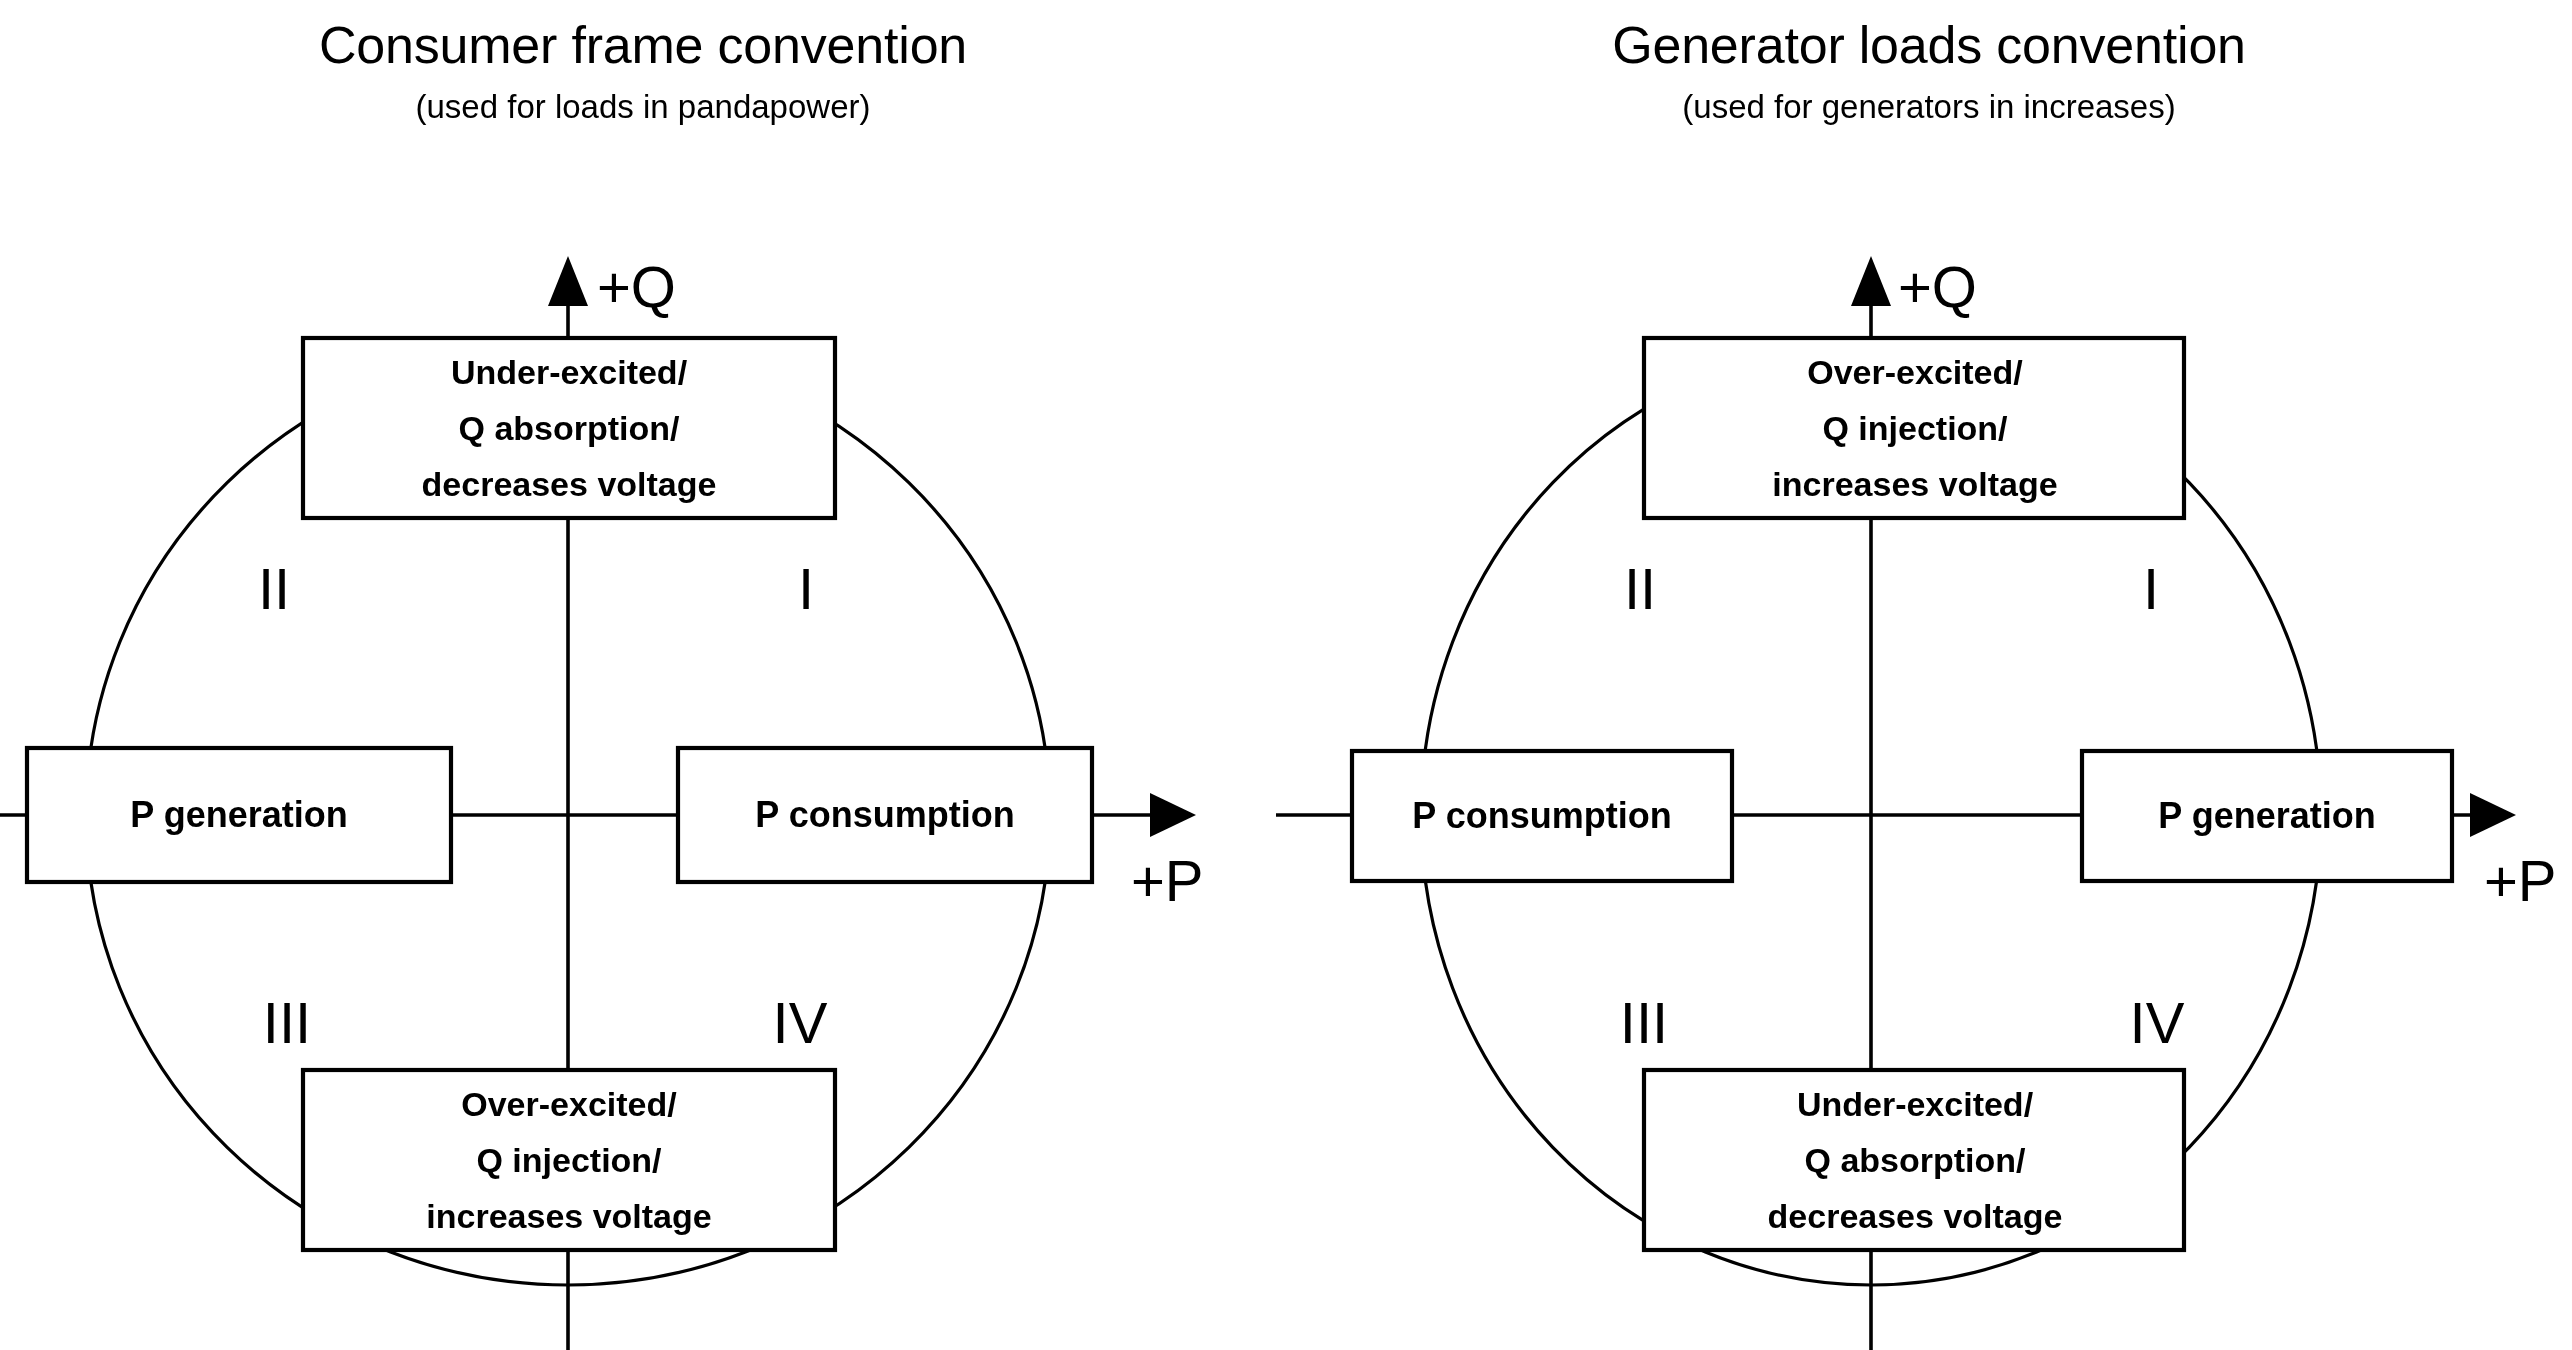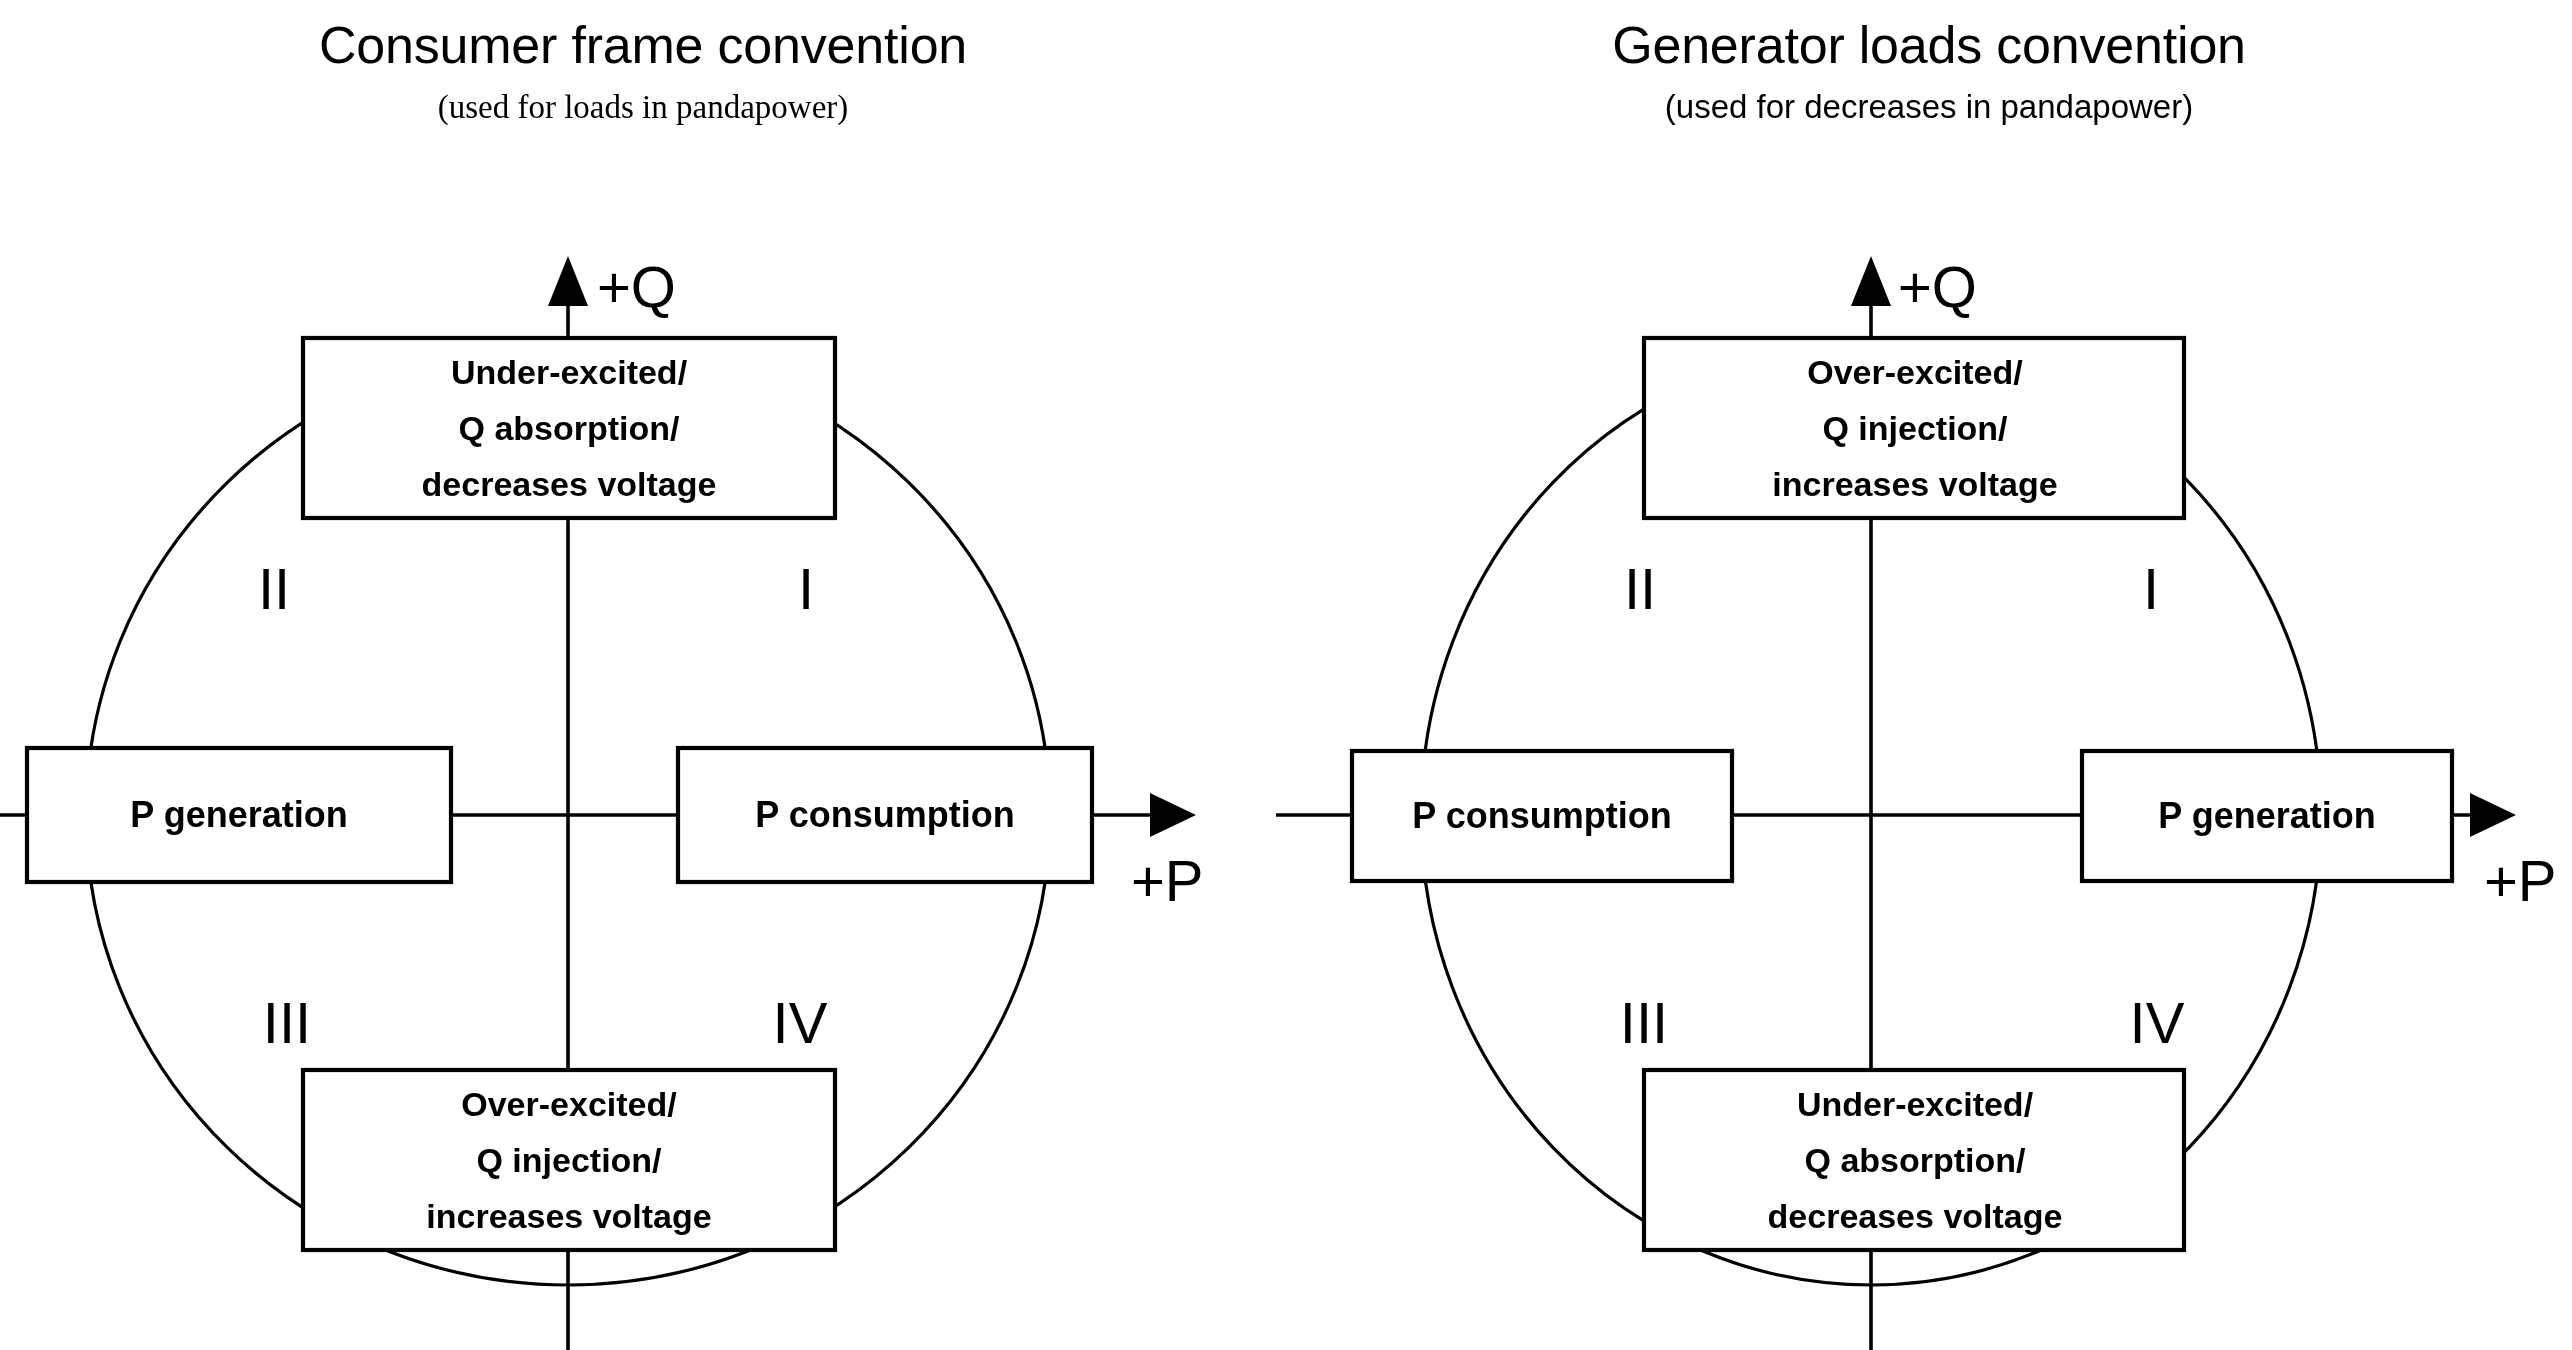"(used for loads in pandapower)" div.panel-subtitle { font-family: Liberation Serif, serif -> none }
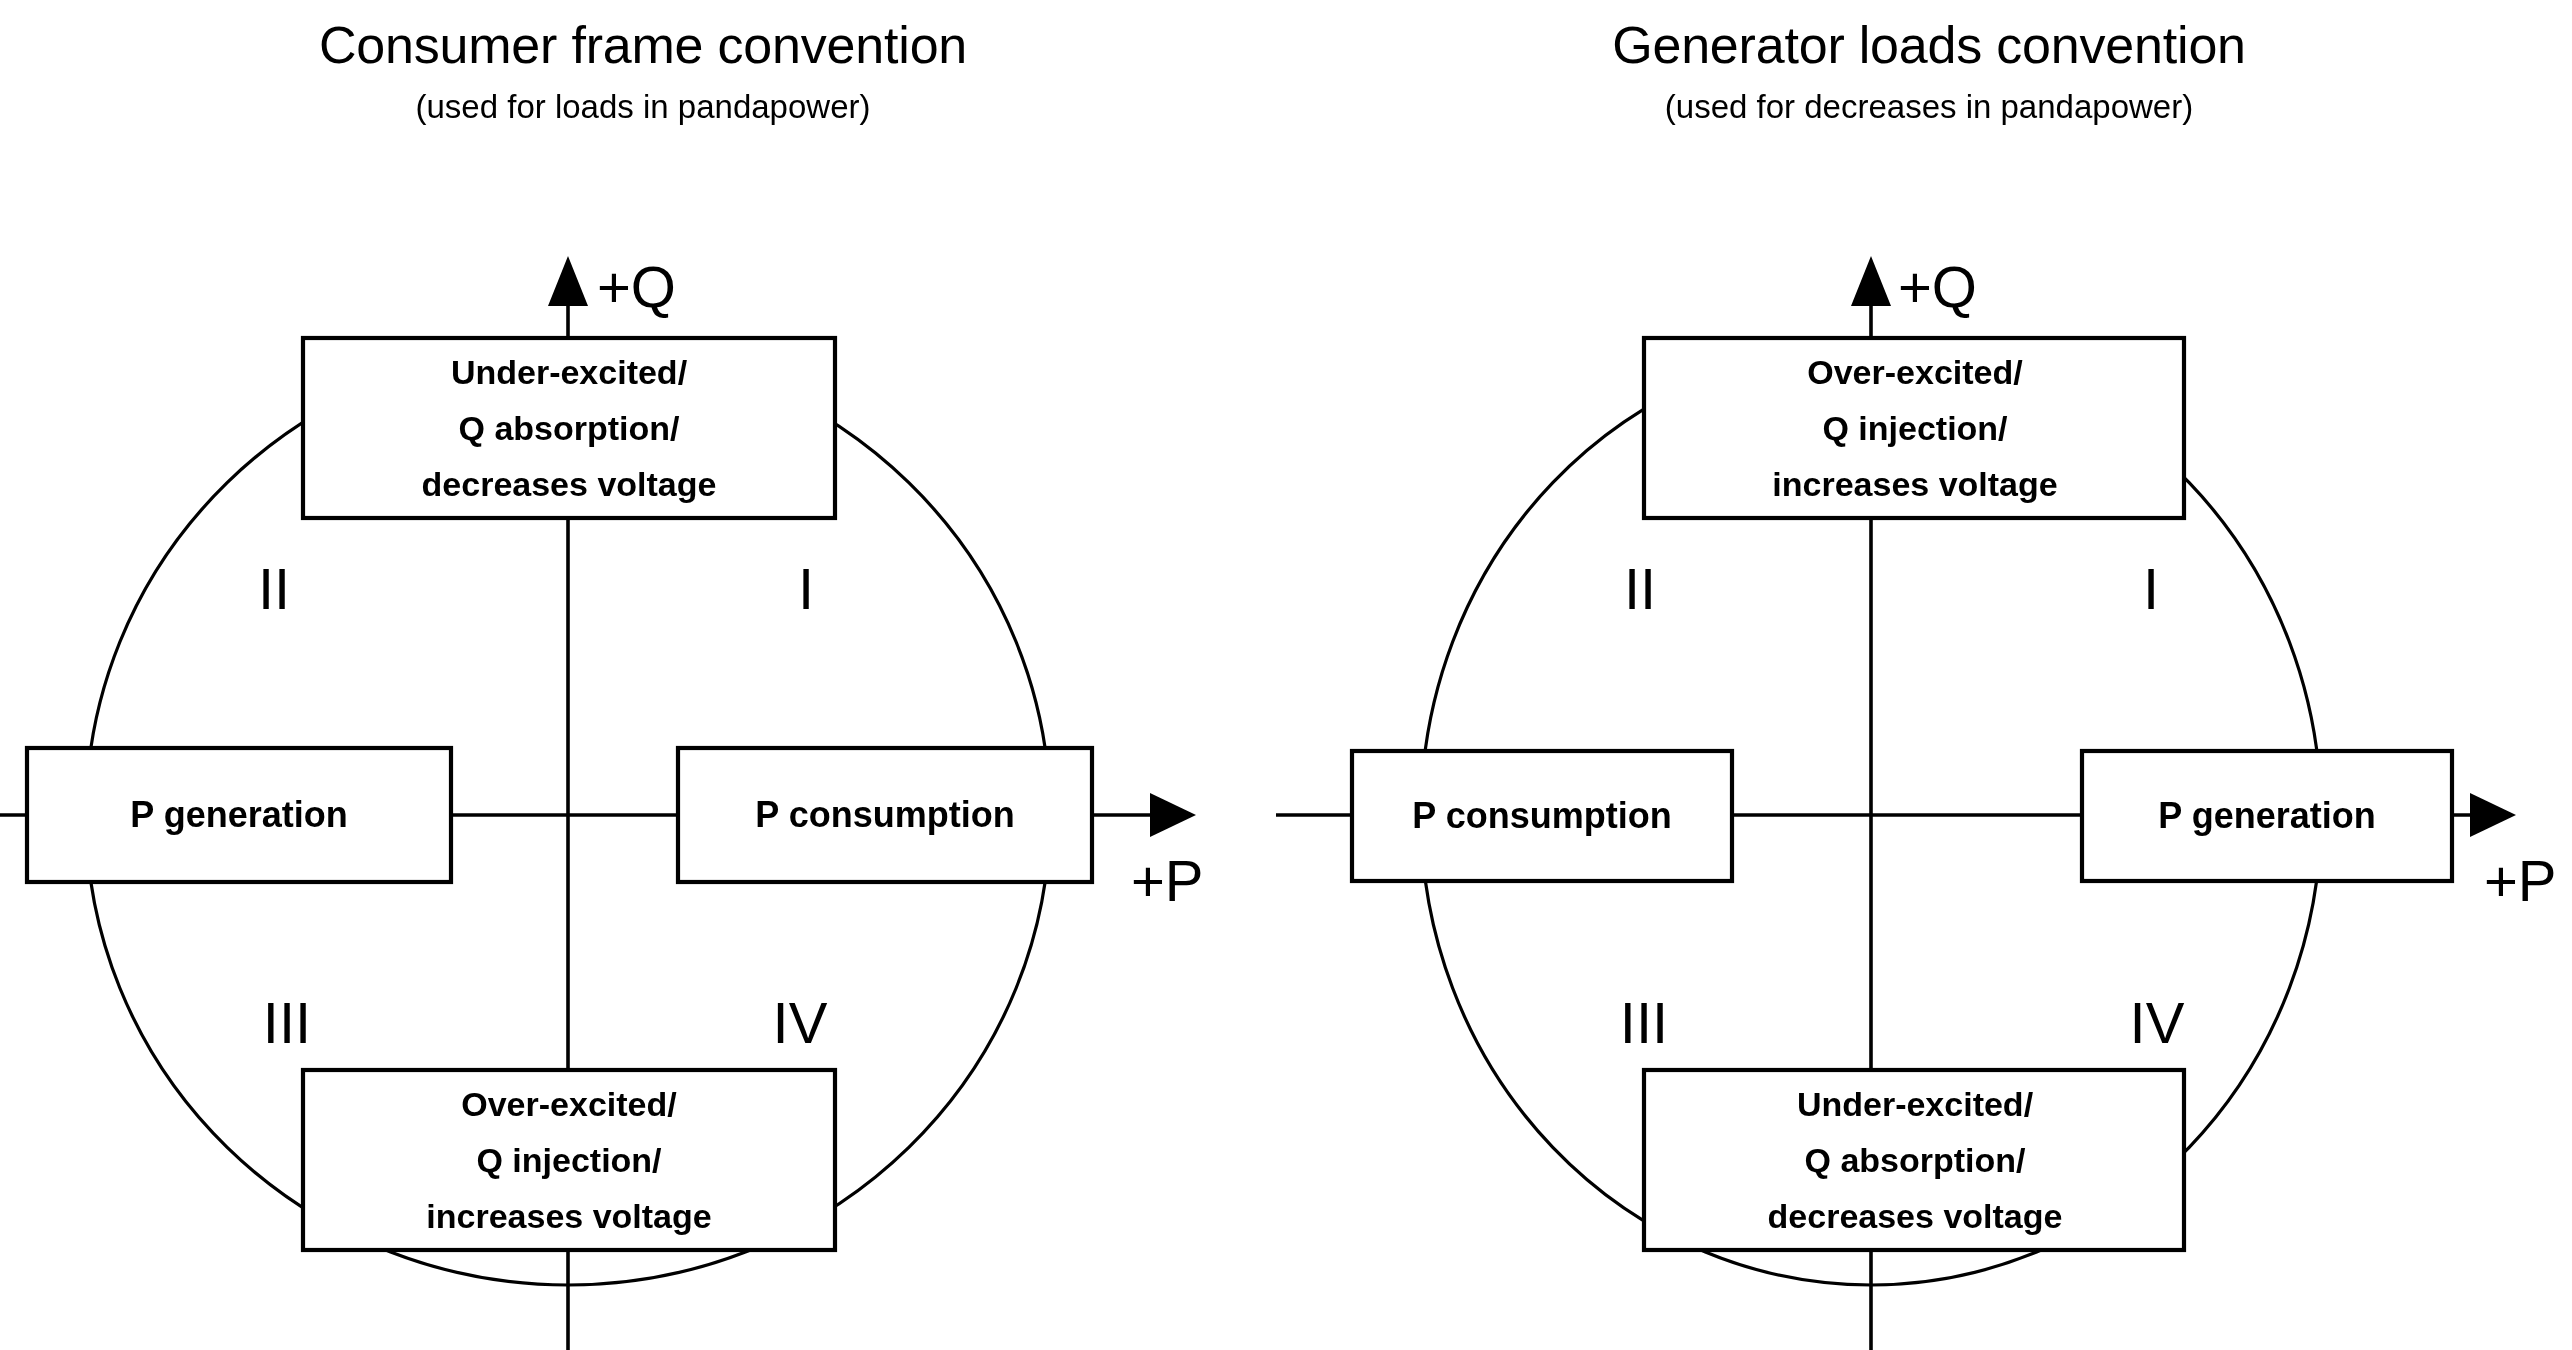"(used for decreases in pandapower)" div.panel-subtitle { text: decreases in pandapower -> generators in increases }
